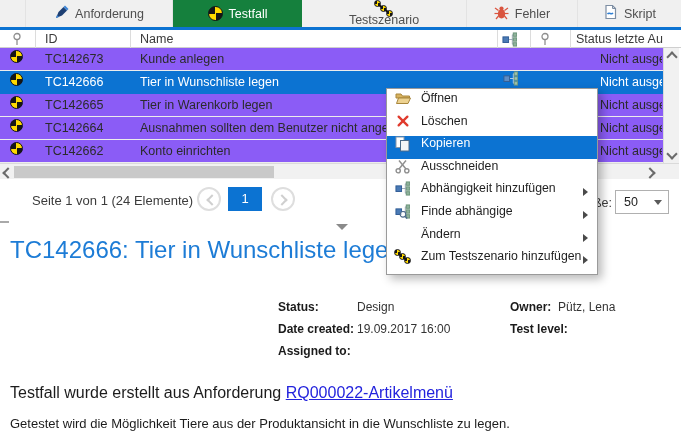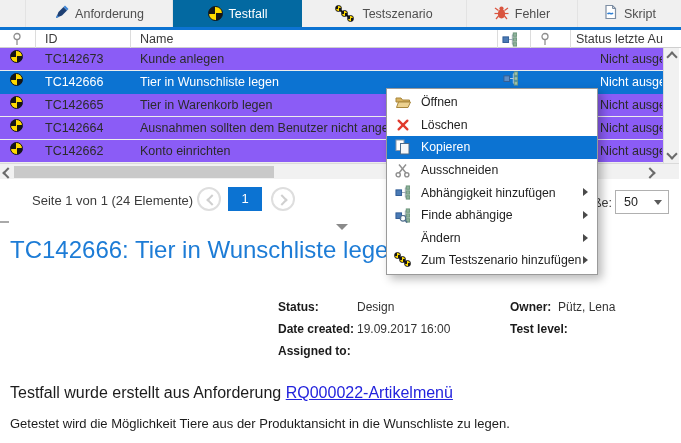"Testfall" .tab.active { background: #0369a1 -> #15803d }
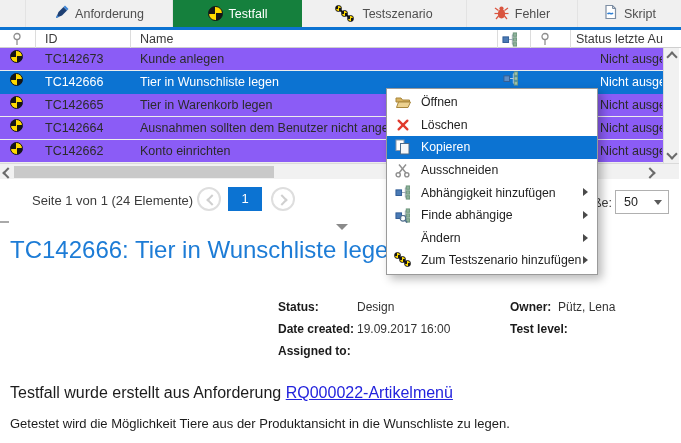"Testszenario" div.tab { flex-direction: none -> column }
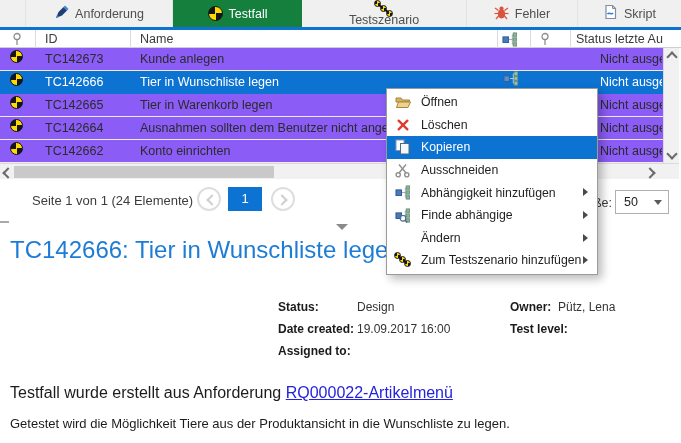"Öffnen" .mi { align-items: center -> flex-start }
